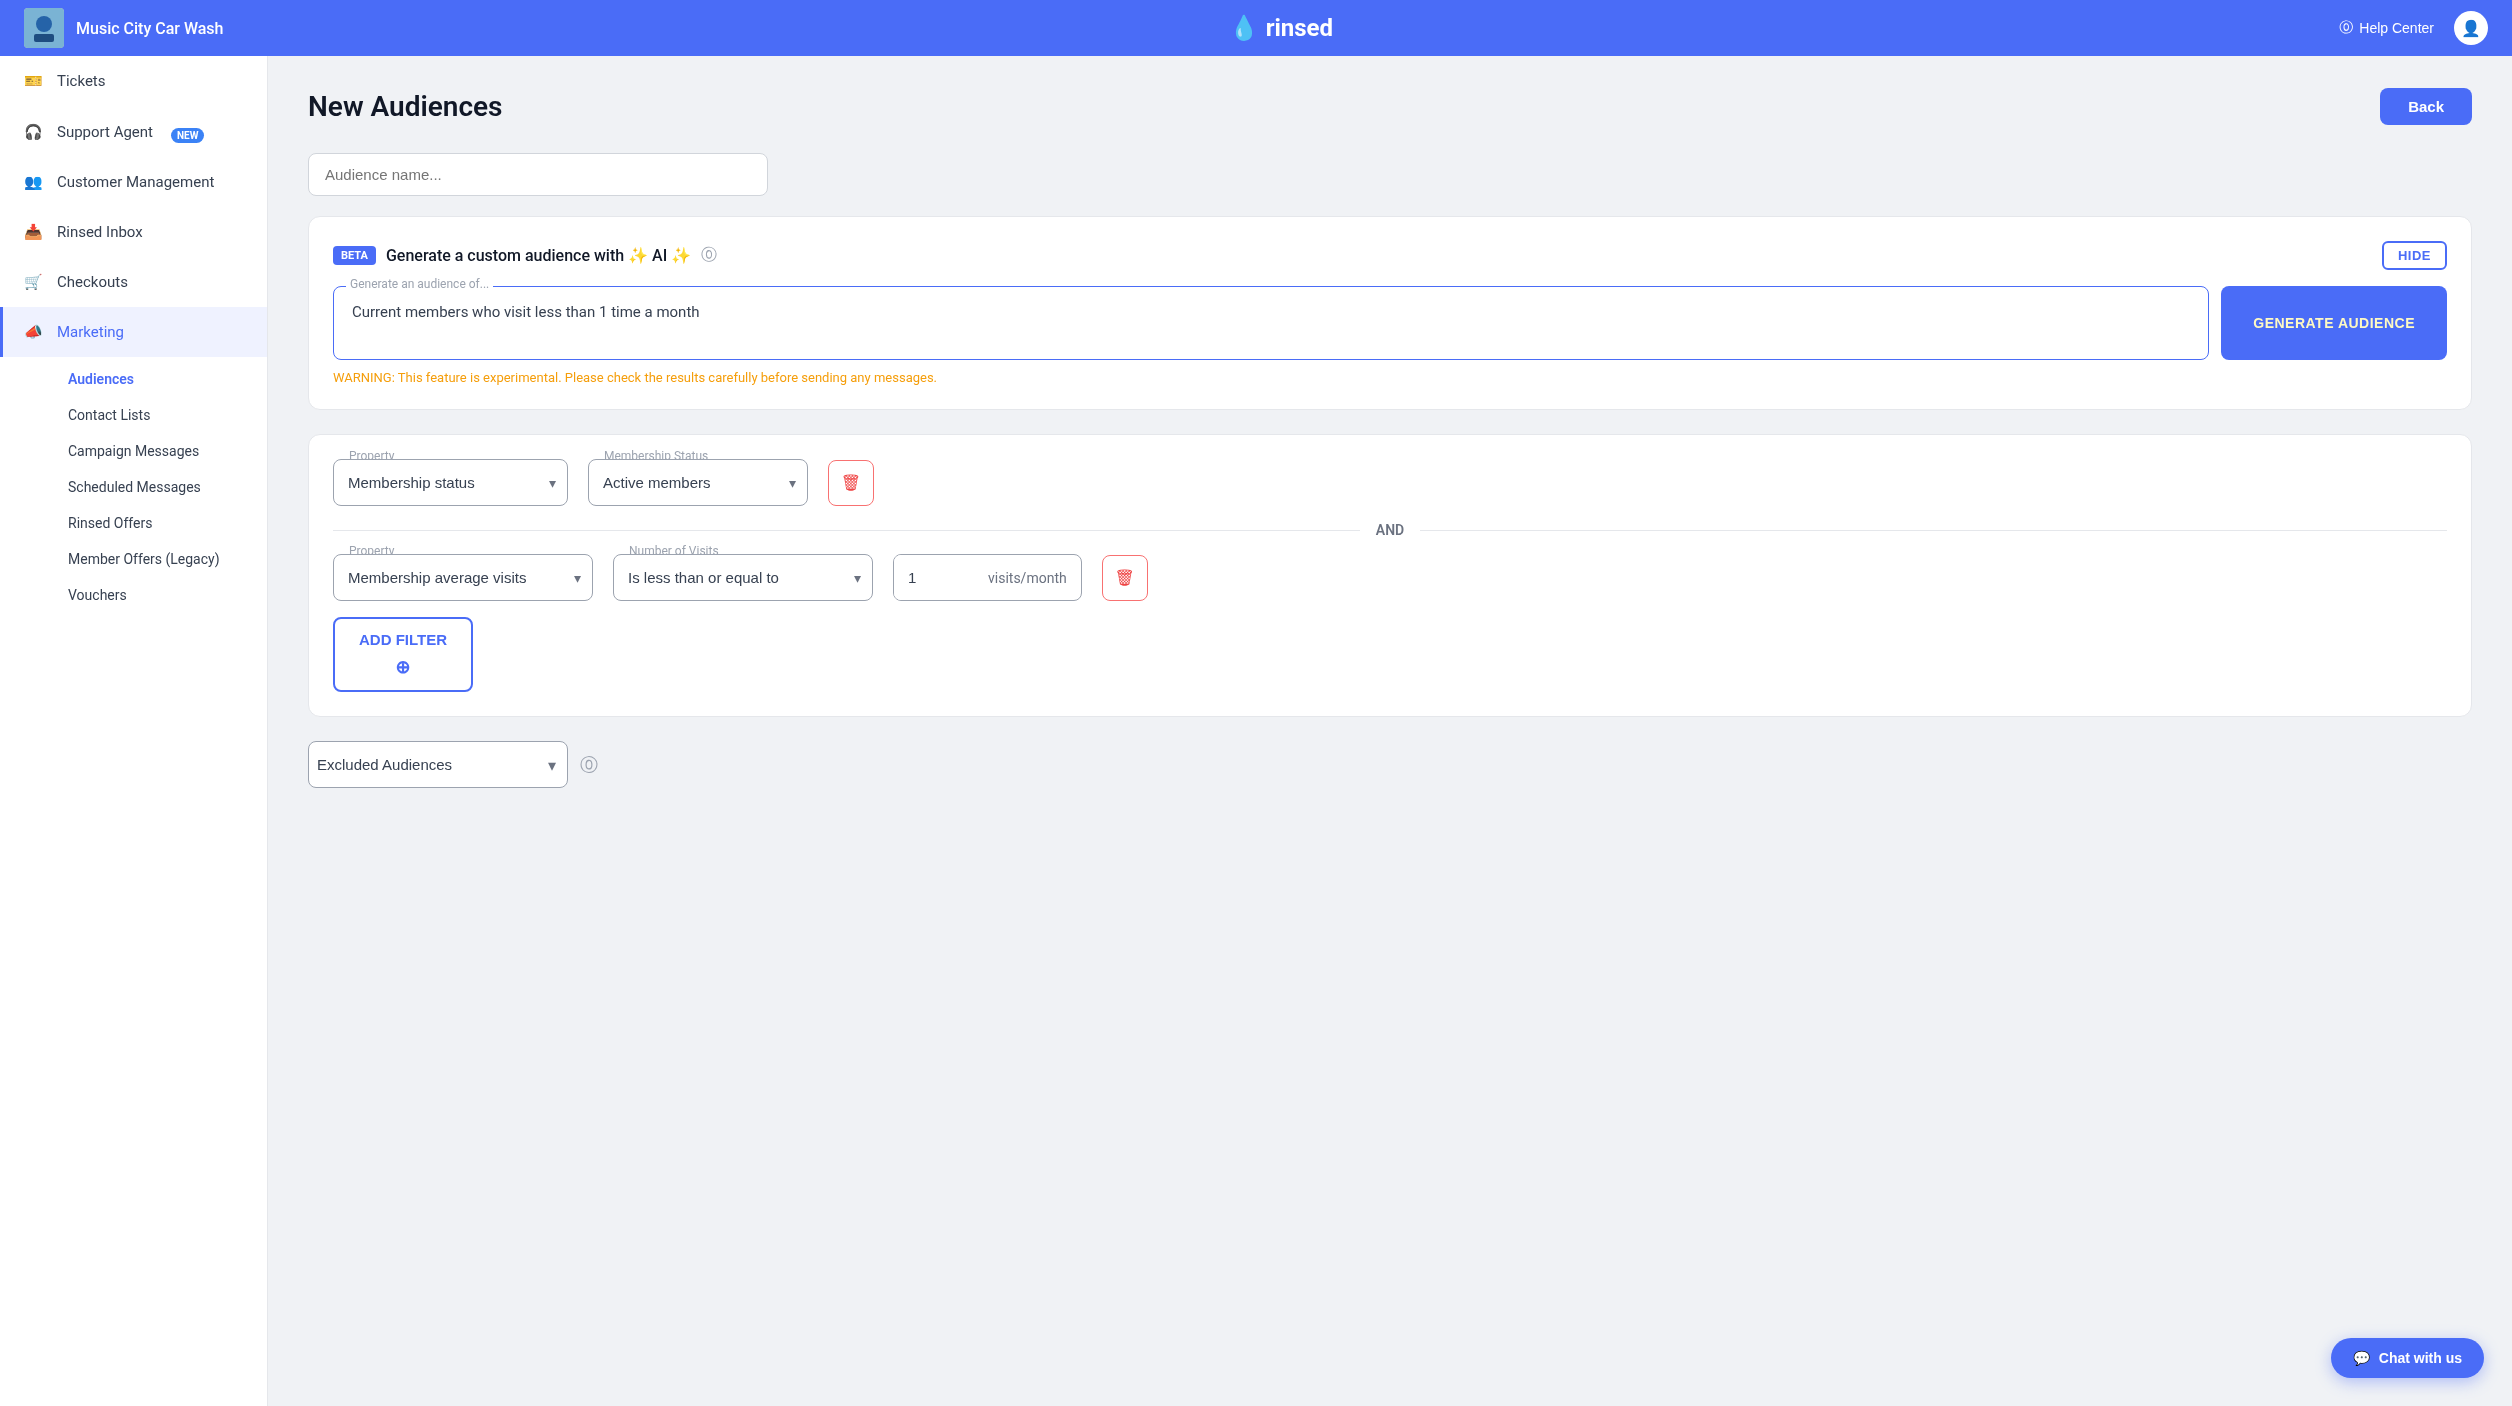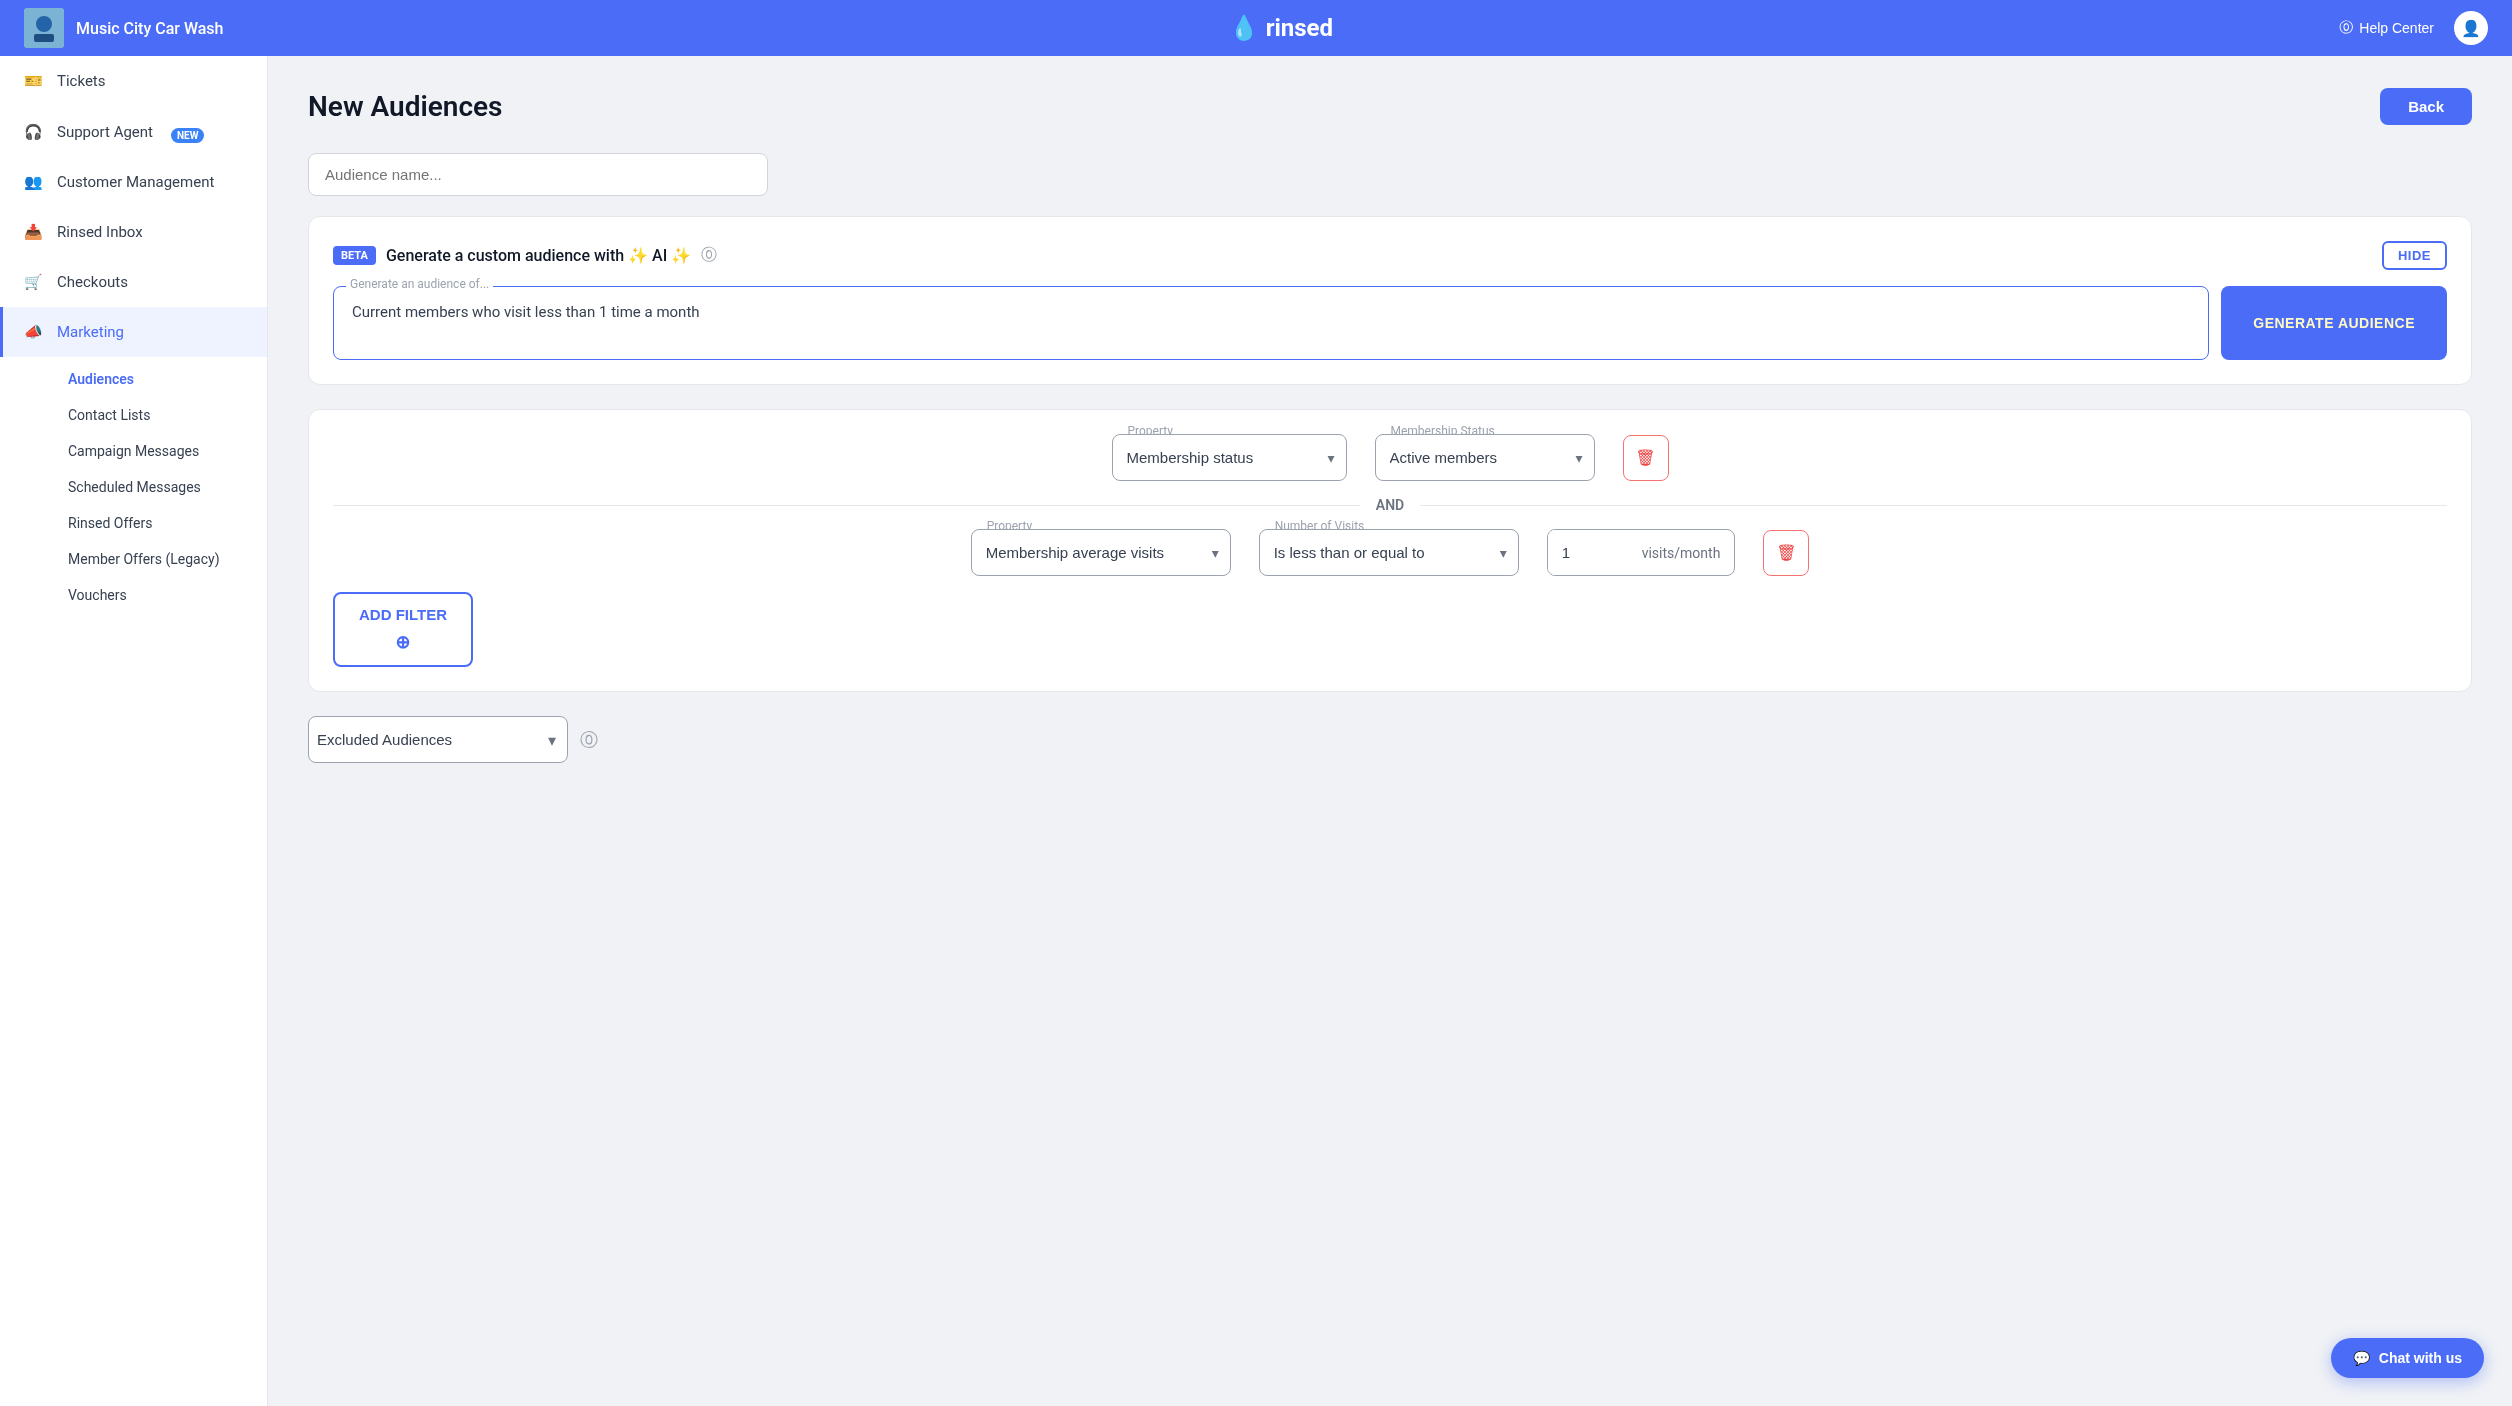"WARNING: This feature is experimental." div.warning-text { html: none -> <div>WARNING: This feature is experimental. Please check the results carefully before sending any messages.</div> }
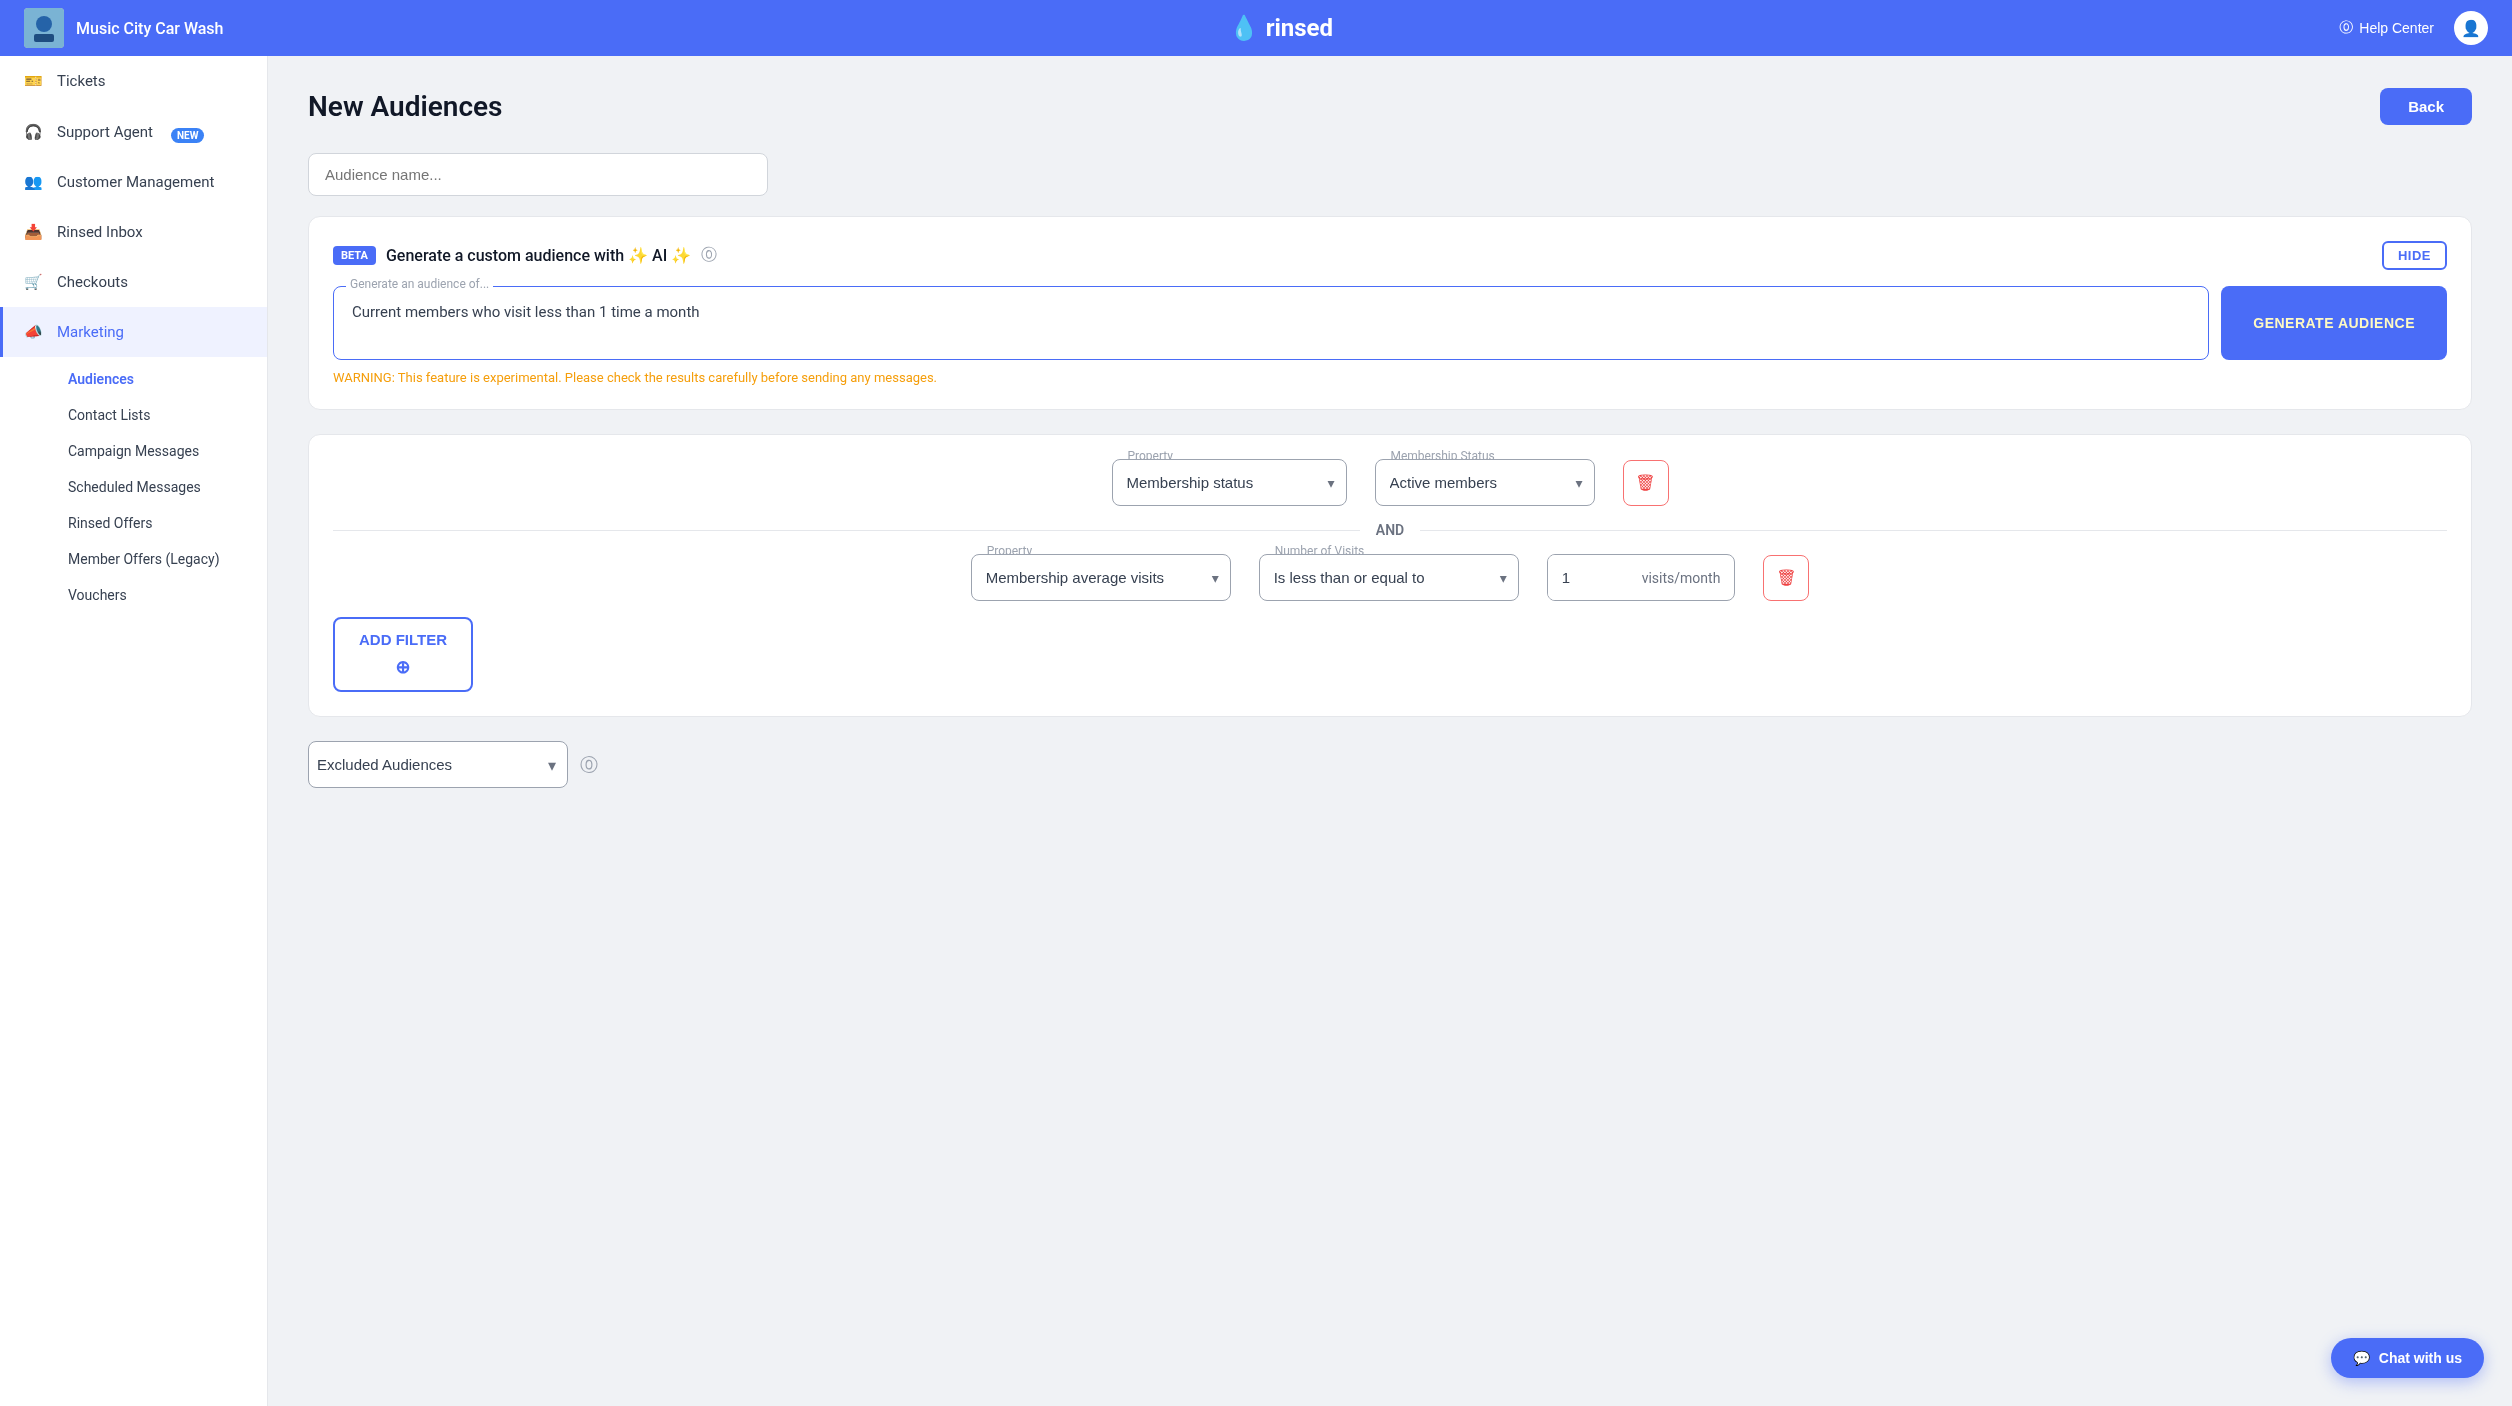"Property" .filter-row { gap: 28px -> 20px; justify-content: center -> none }
